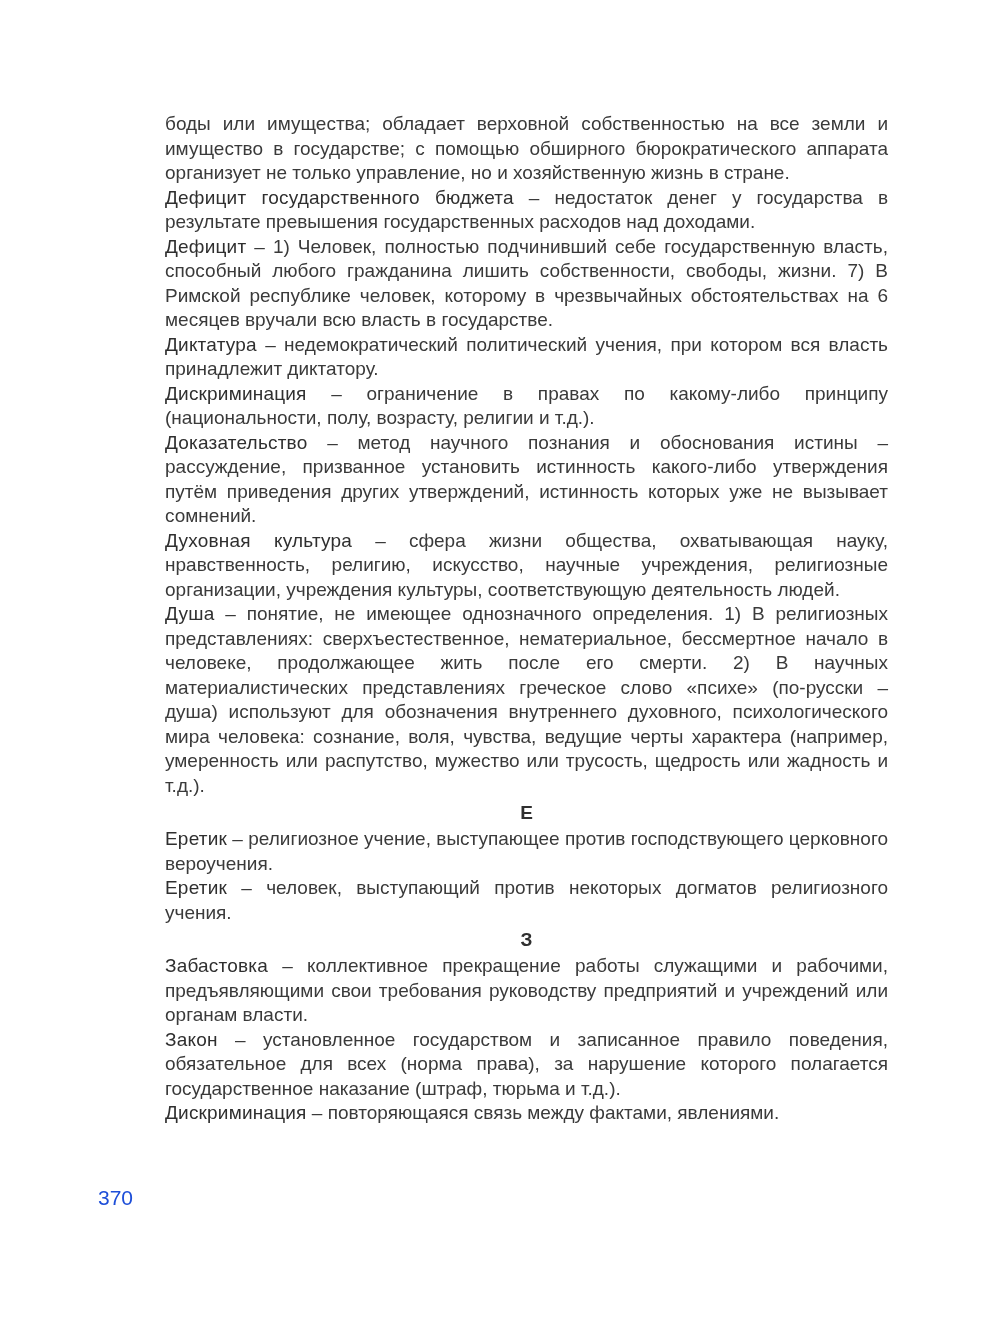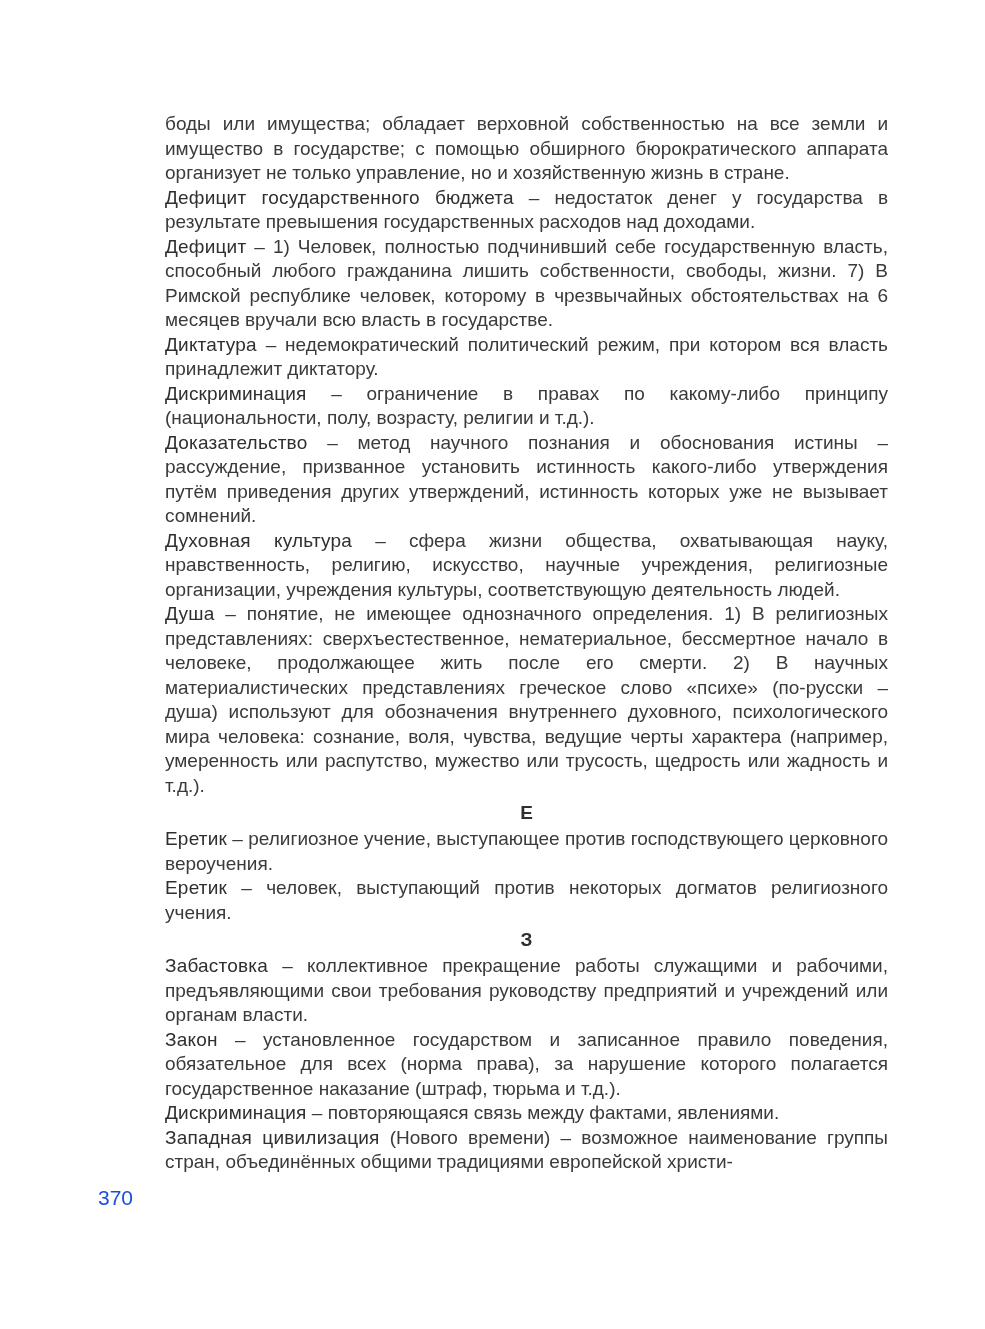"– недемократический политический режим," span { text: режим -> учения }
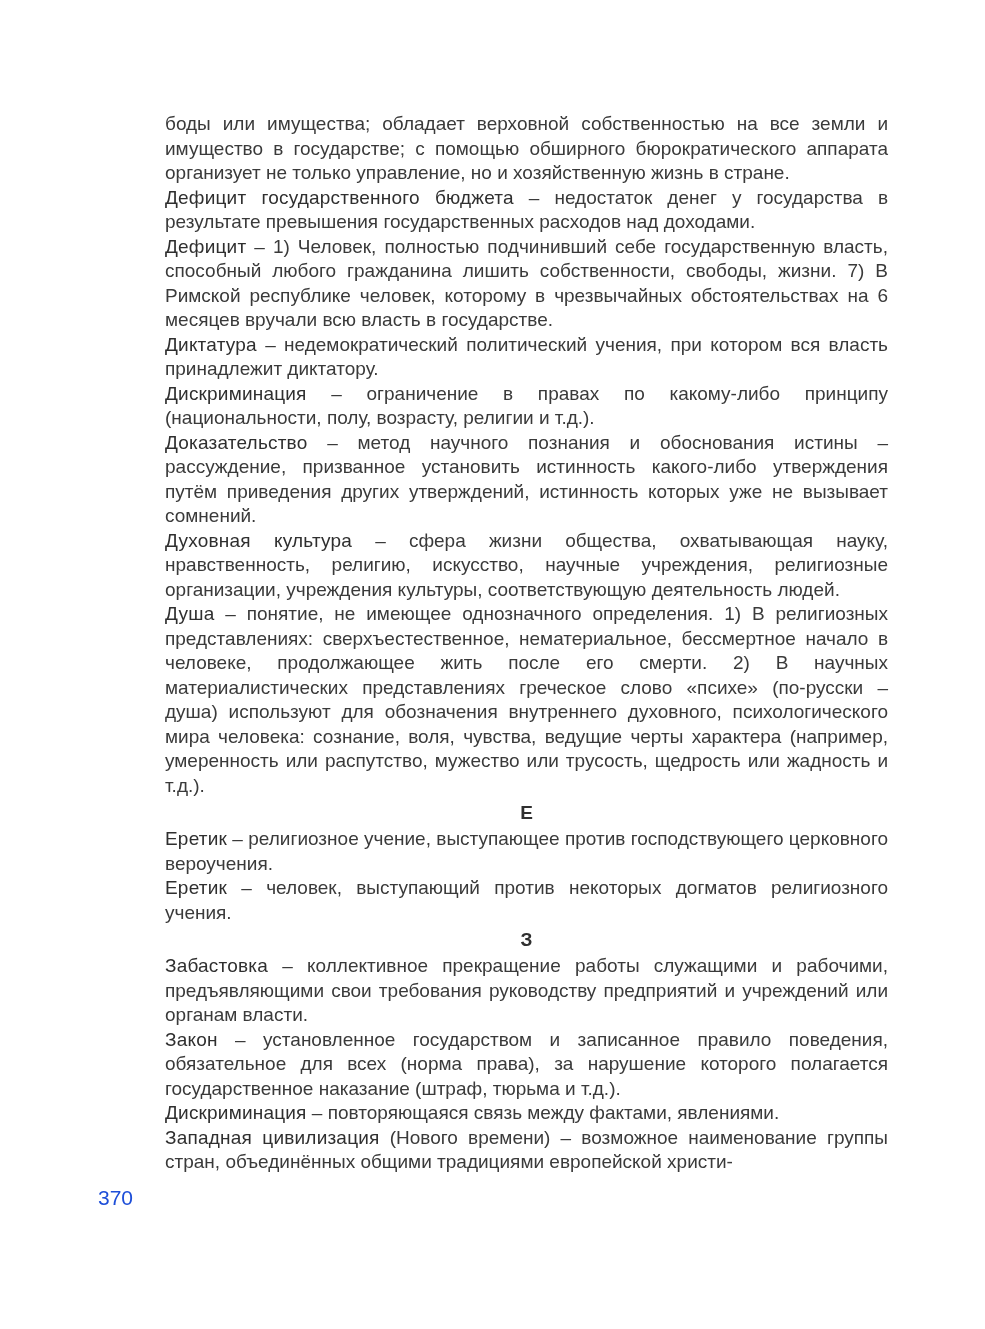"Западная цивилизация (Нового времени) –" p.entry { html: <p><strong>Западная цивилизация</strong><span> (Нового времени) – возможное наименование группы стран, объединённых общими традициями европейской христи-</span></p> -> none }
